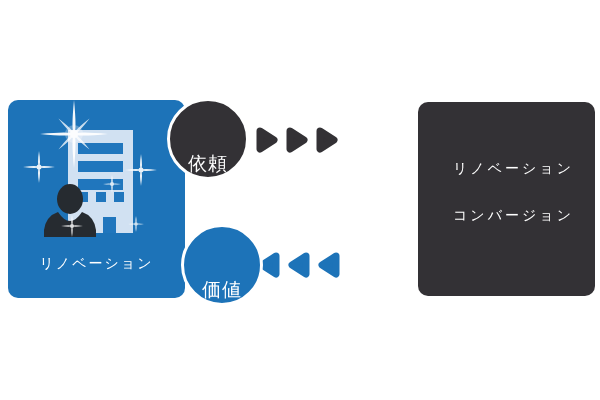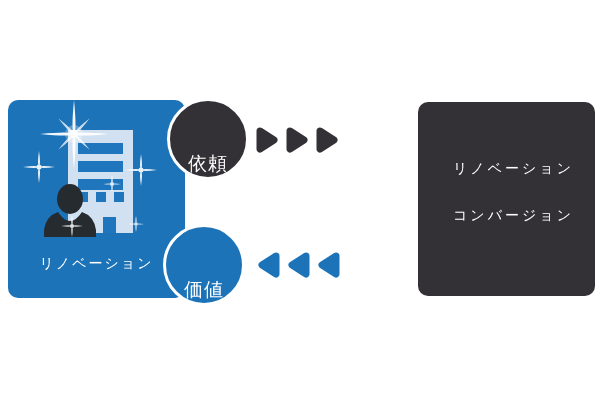"価値" .c-value { left: 163px -> 181px }
